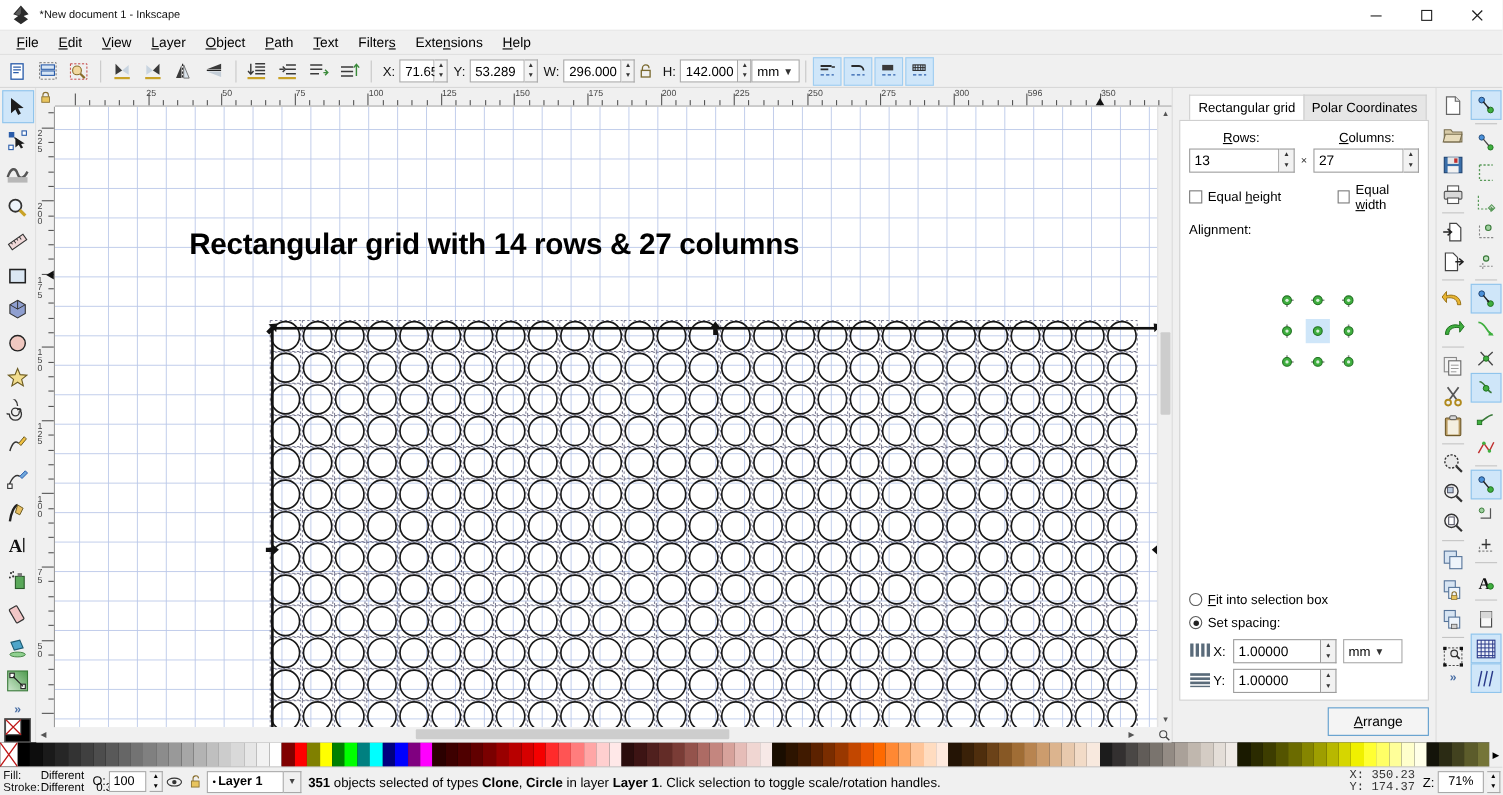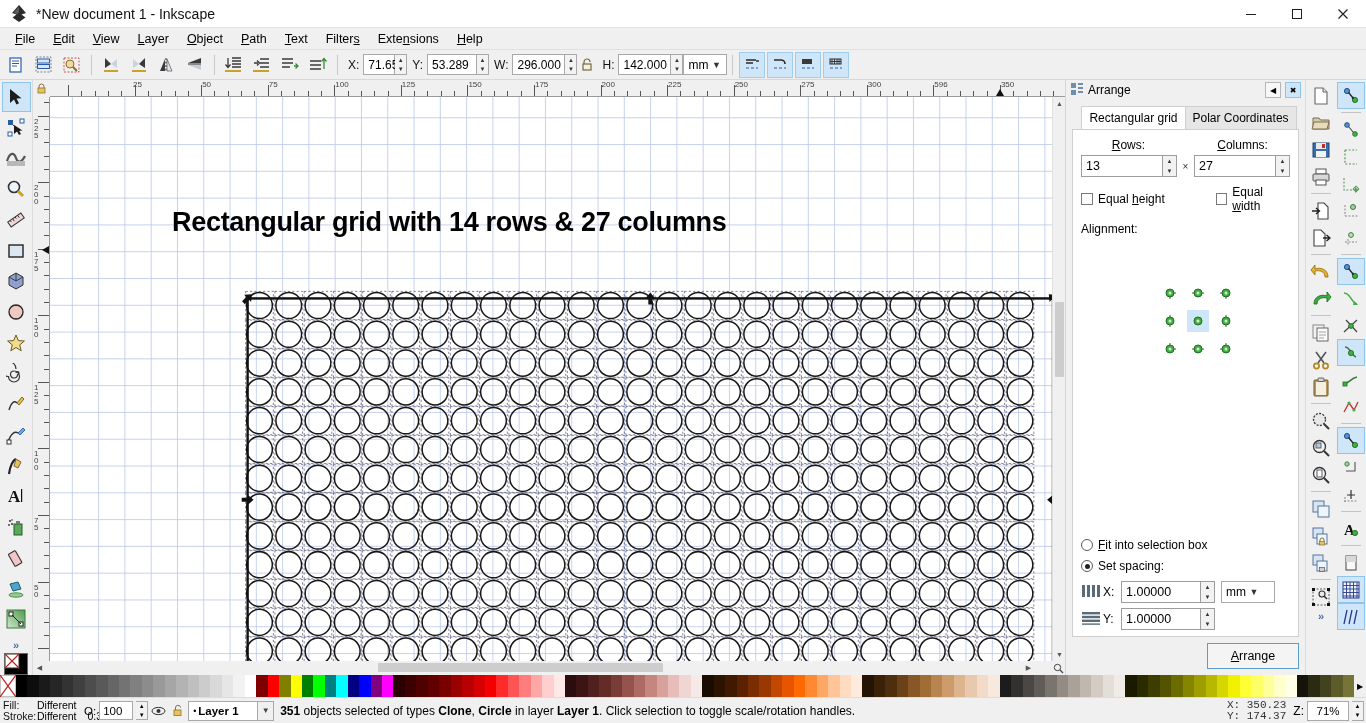"*New document 1 - Inkscape" .tb-title { font-size: 14px -> 10px }
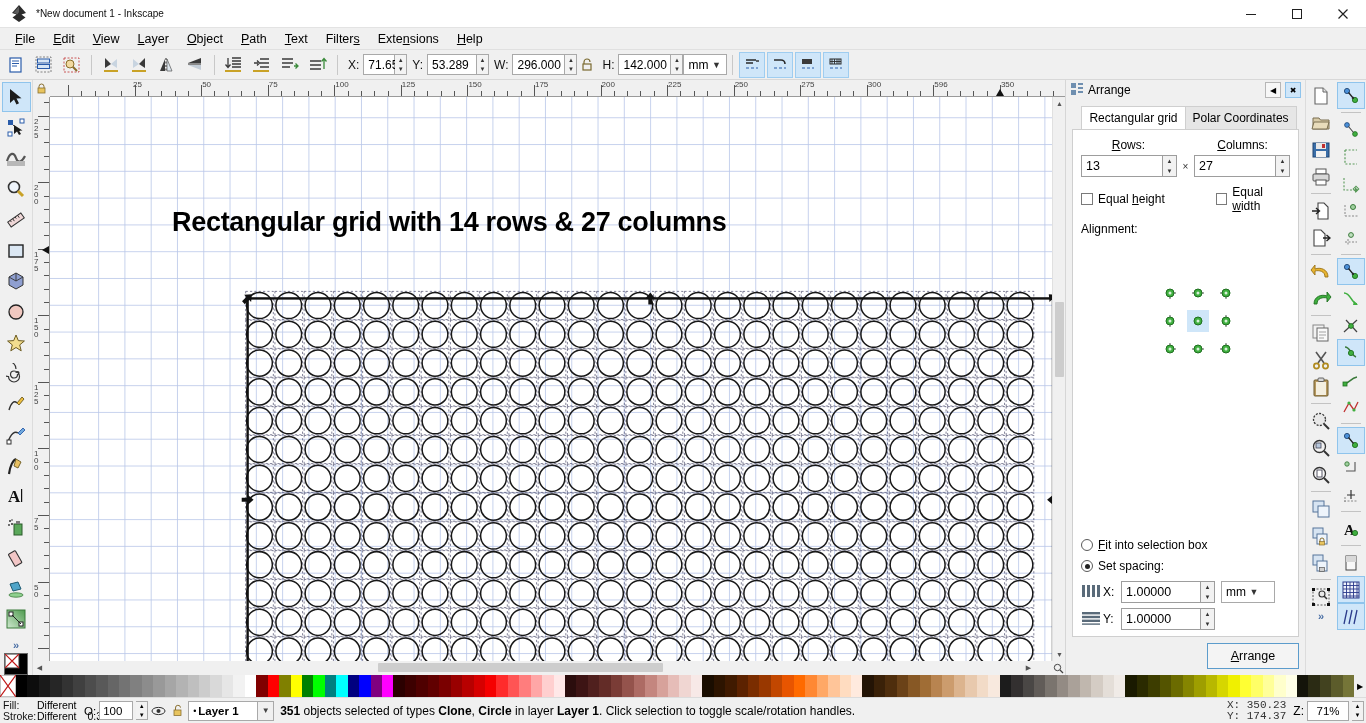"Arrange" div.dockhead { html: <div> <span> <svg> <rect></rect> <rect></rect> <rect></rect> <rect></rect> <rect></rect> </svg> </span> <span>Arrange</span> <div>◀</div> <div>✖</div> </div> -> none }
